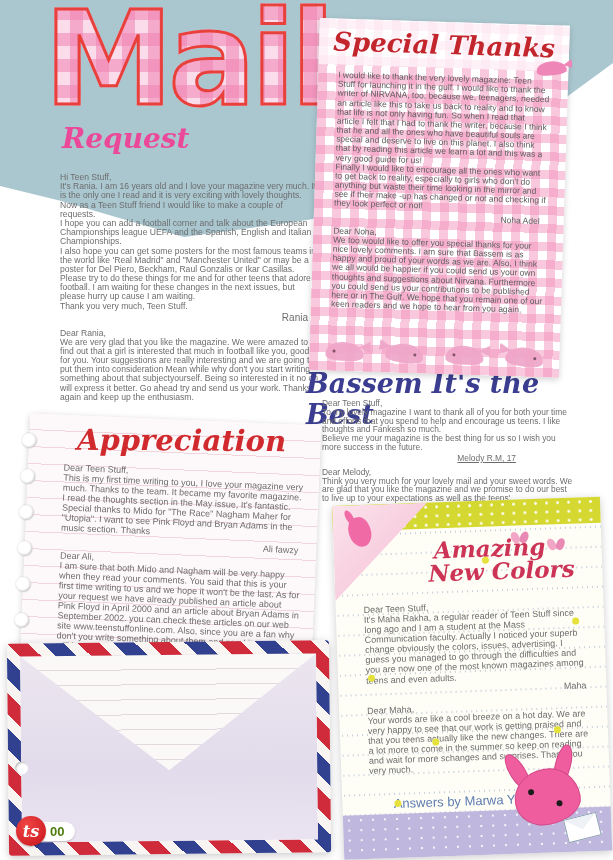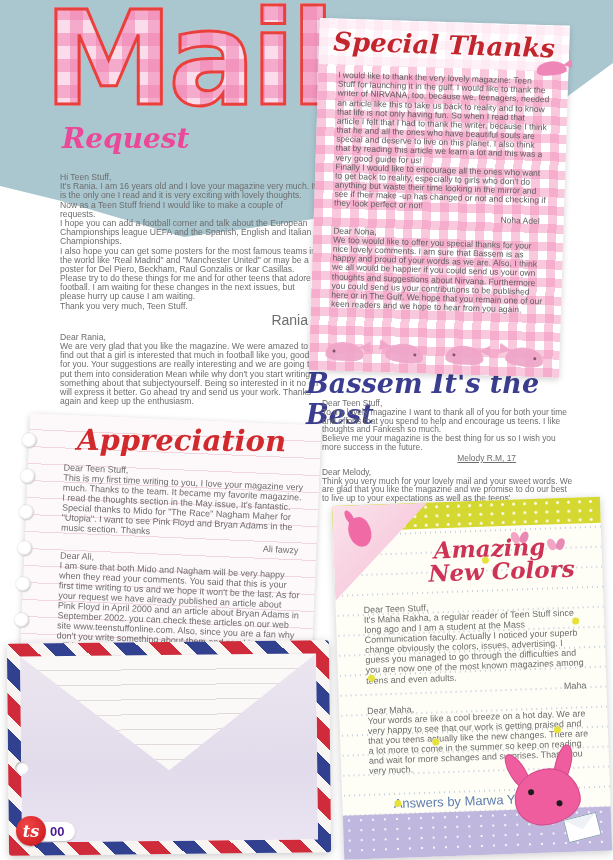"Rania" .request-block .sig { font-size: 14px -> 10px }
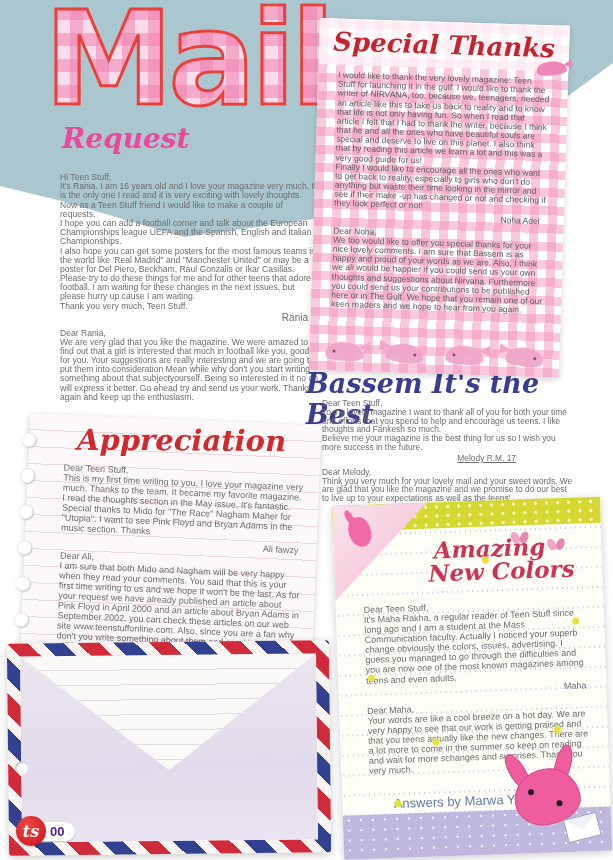"00" .page-pill { color: #4c1d95 -> #4d7c0f }
